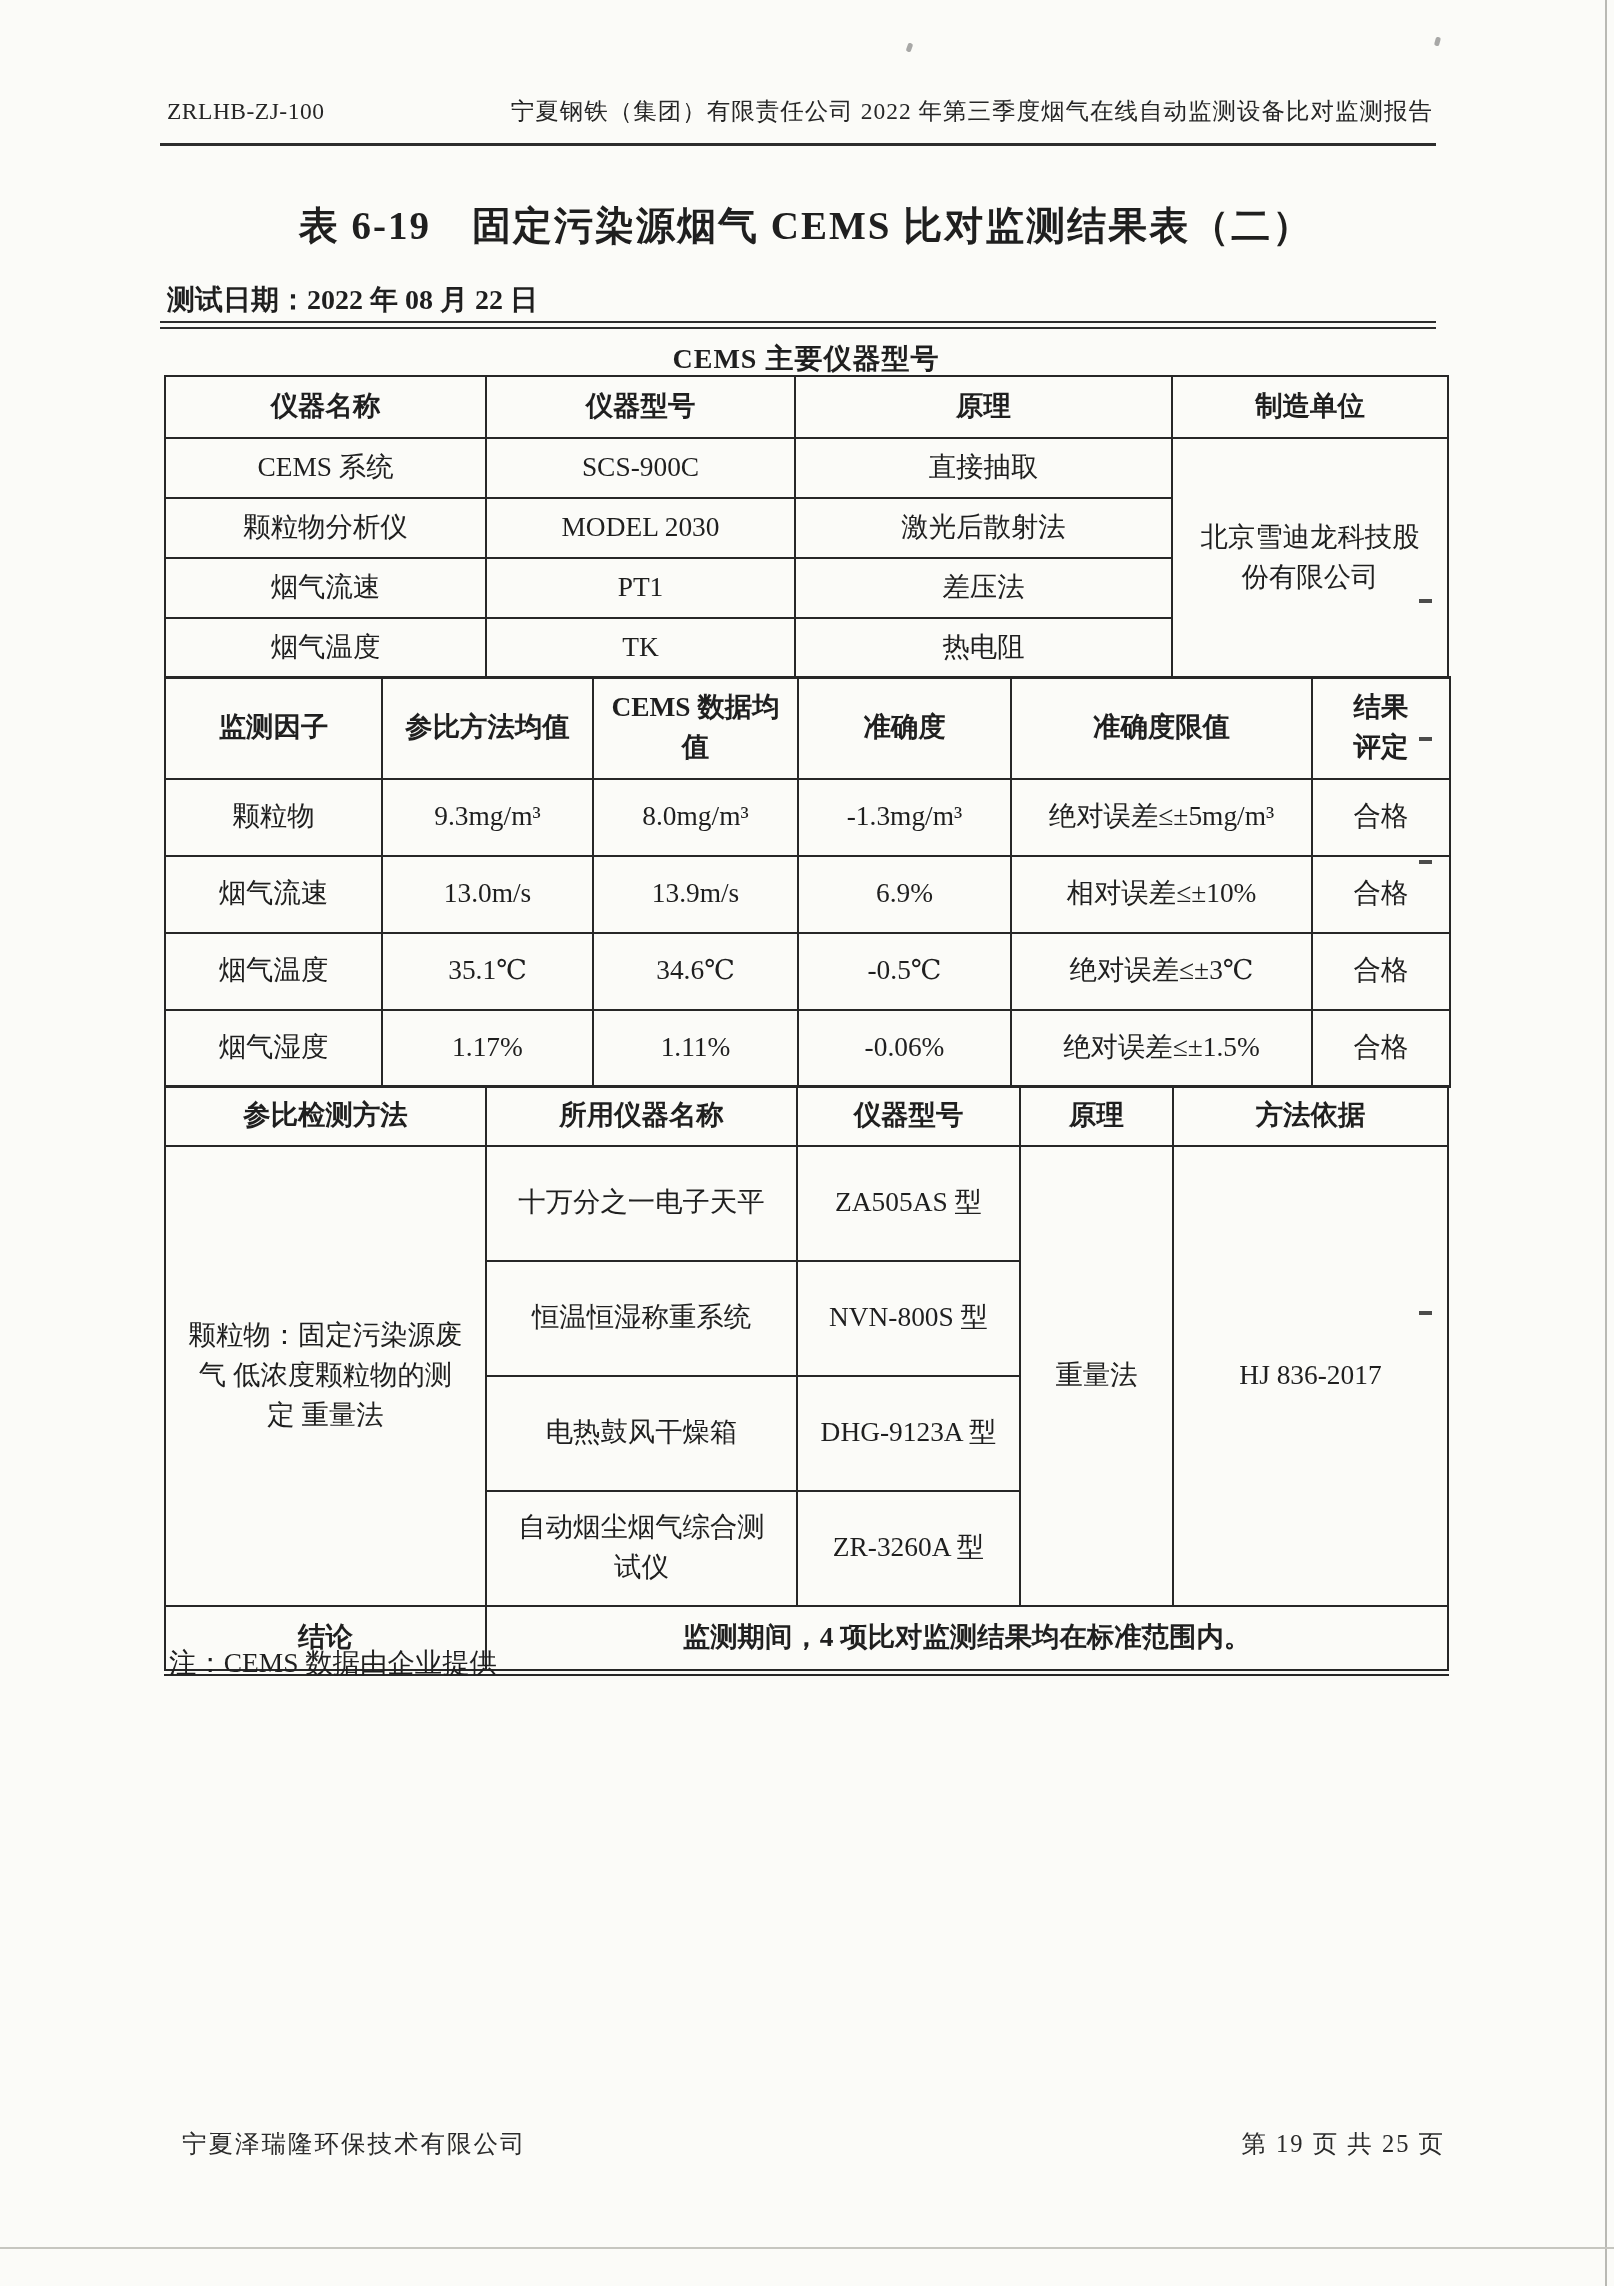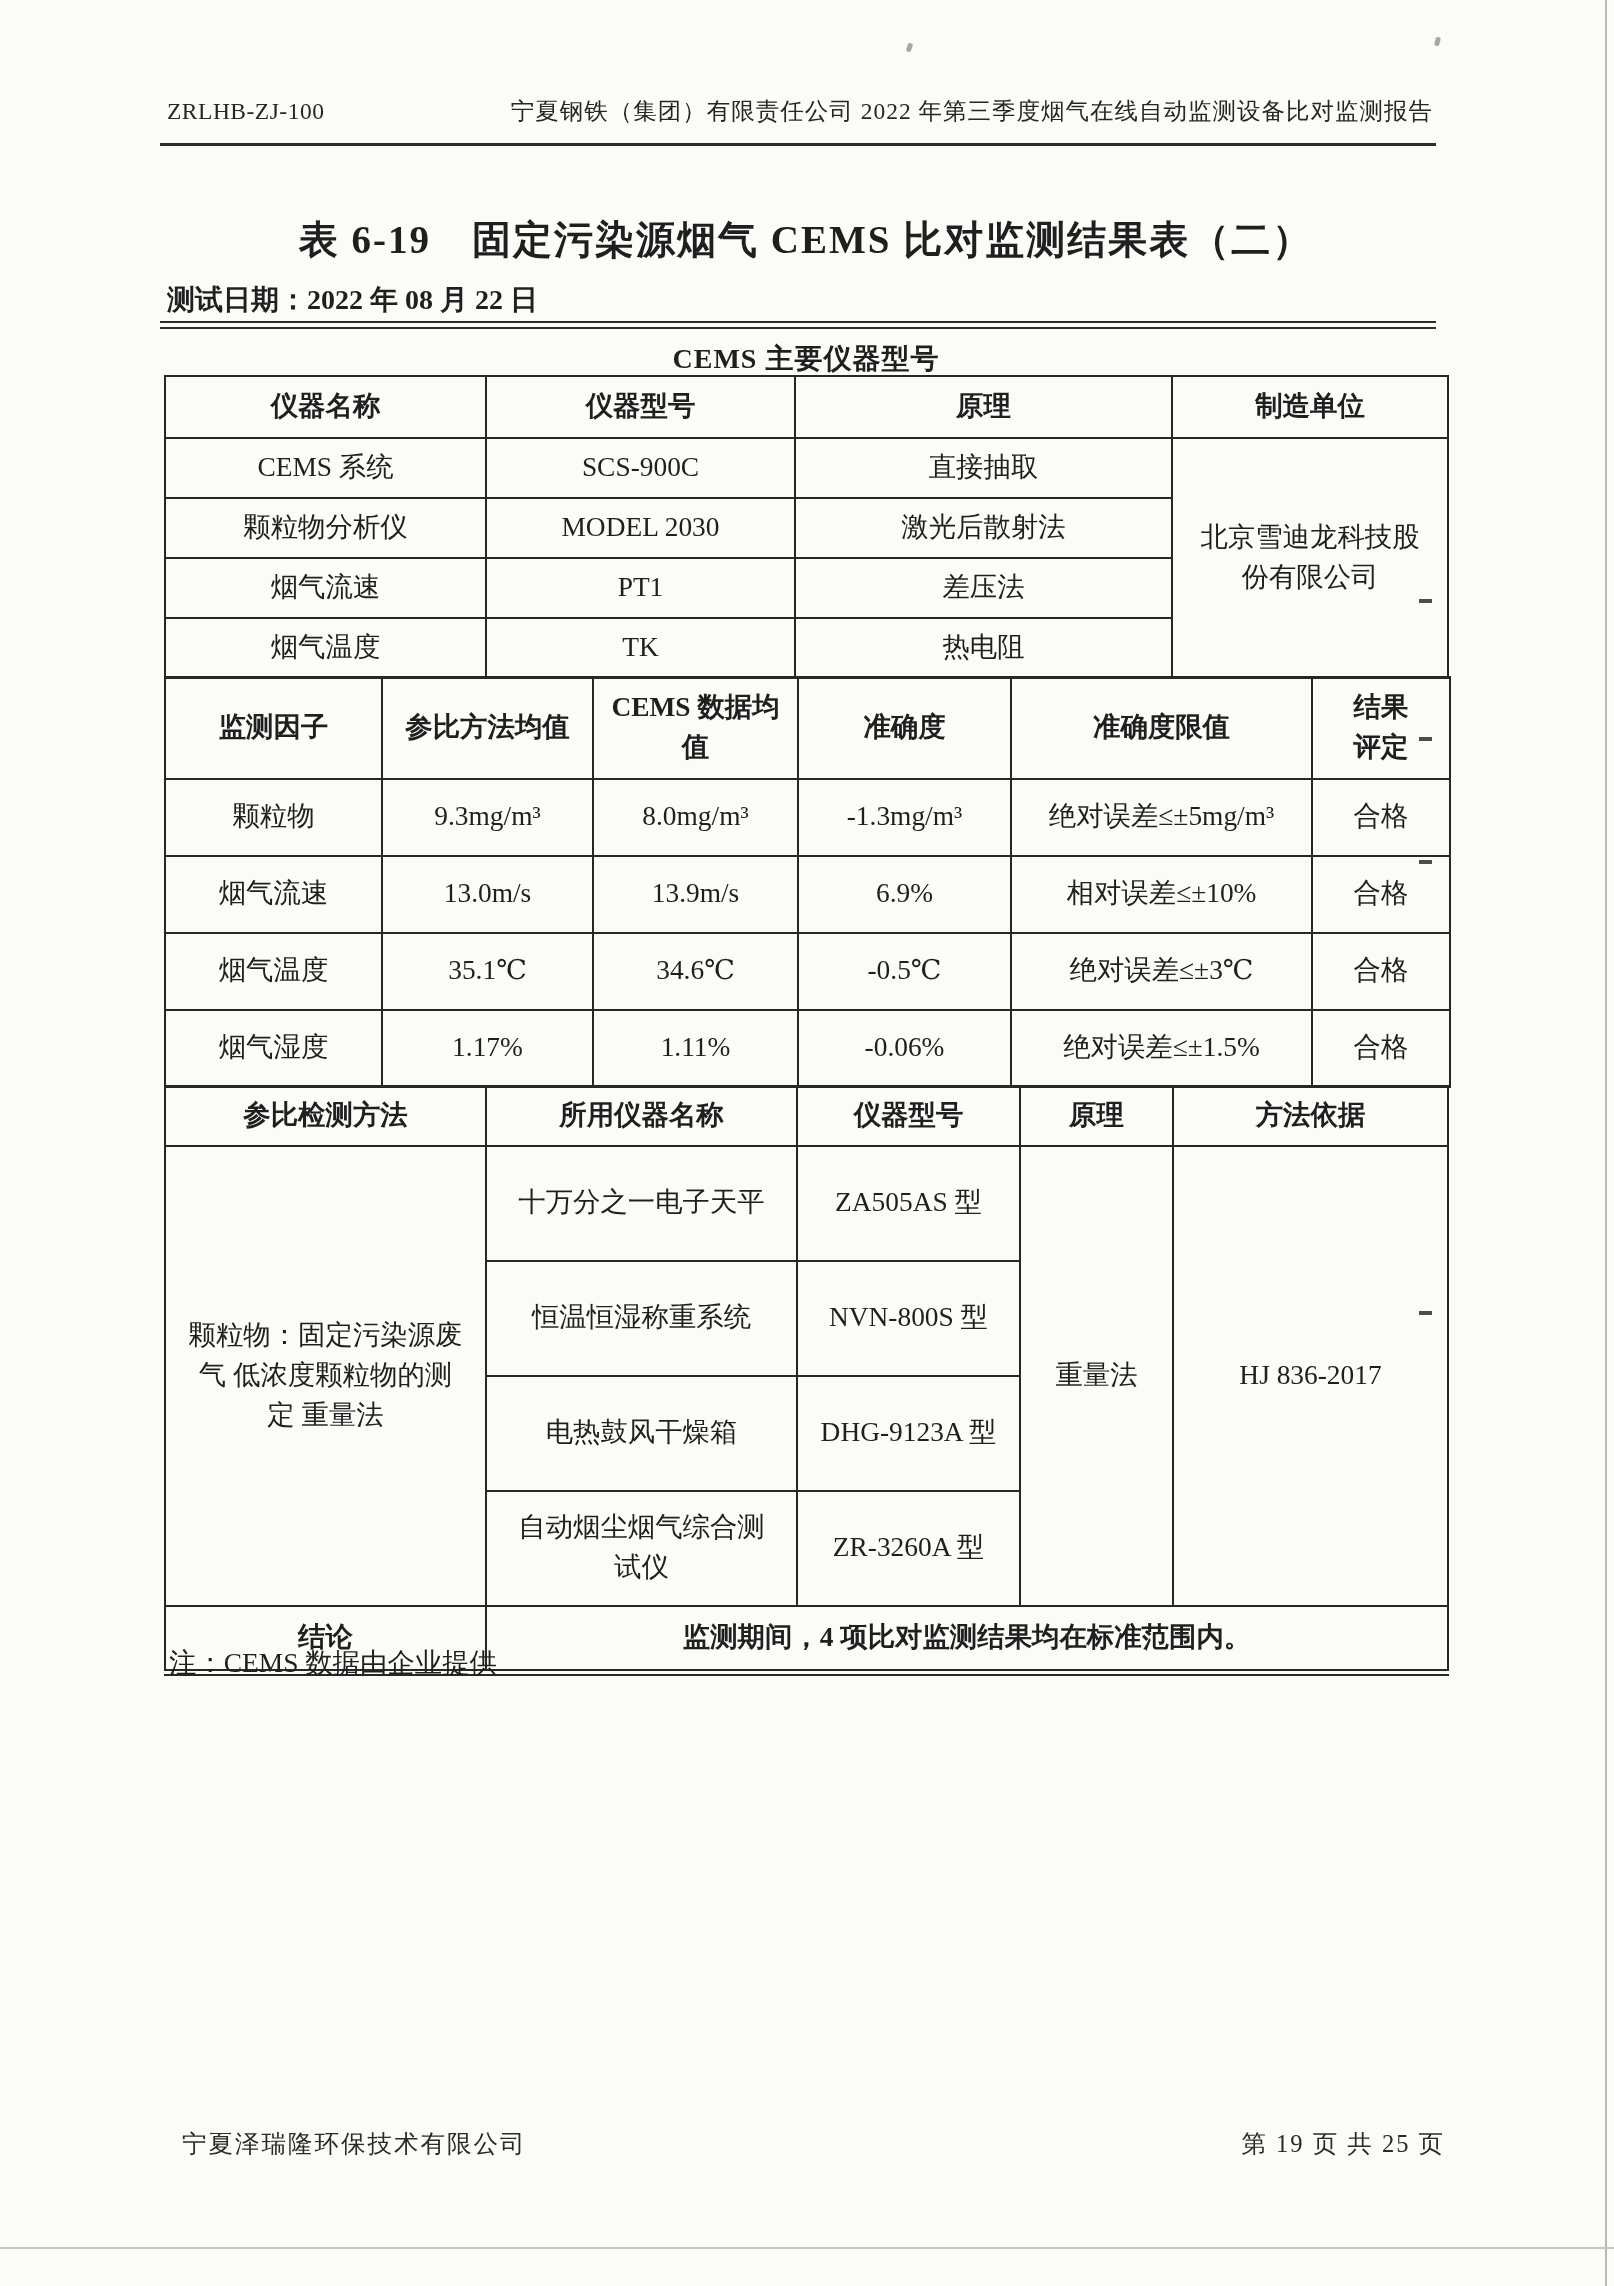"表 6-19 固定污染源烟气 CEMS 比对监测结果表（二）" .page-title { top: 213px -> 199px }
